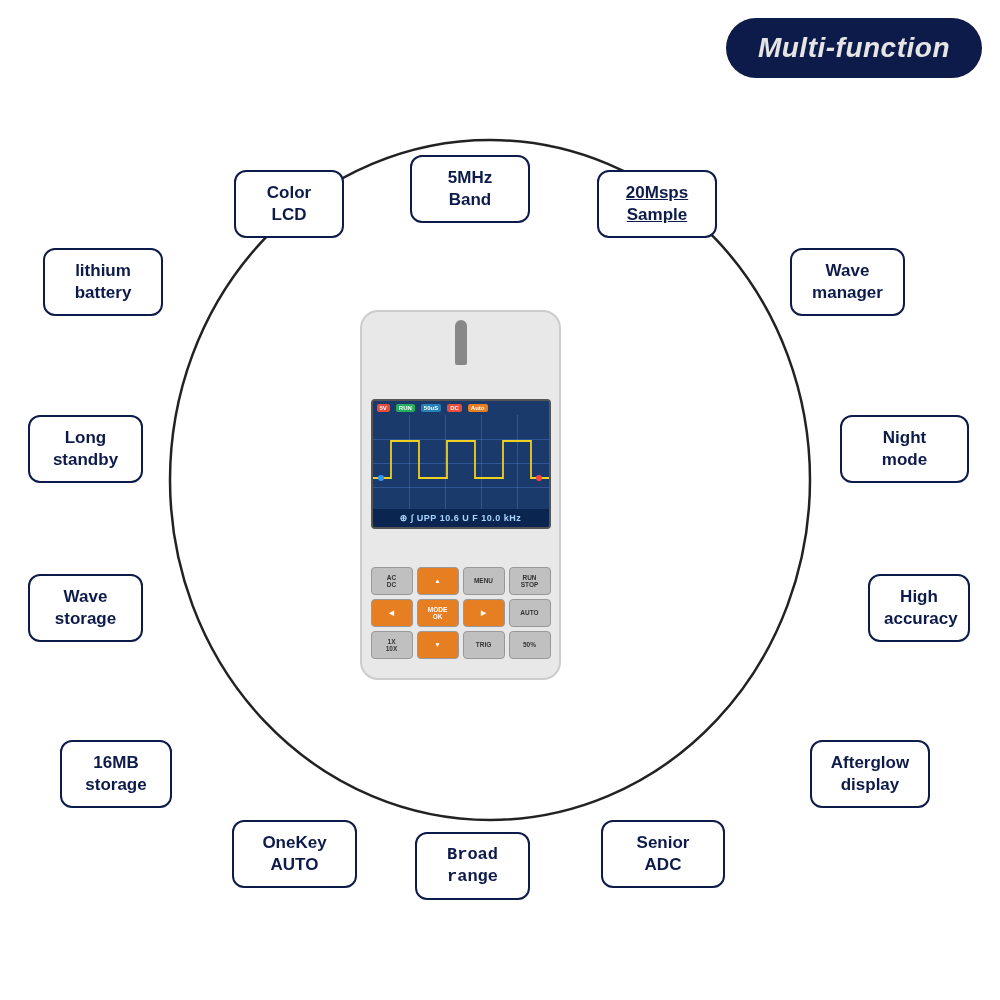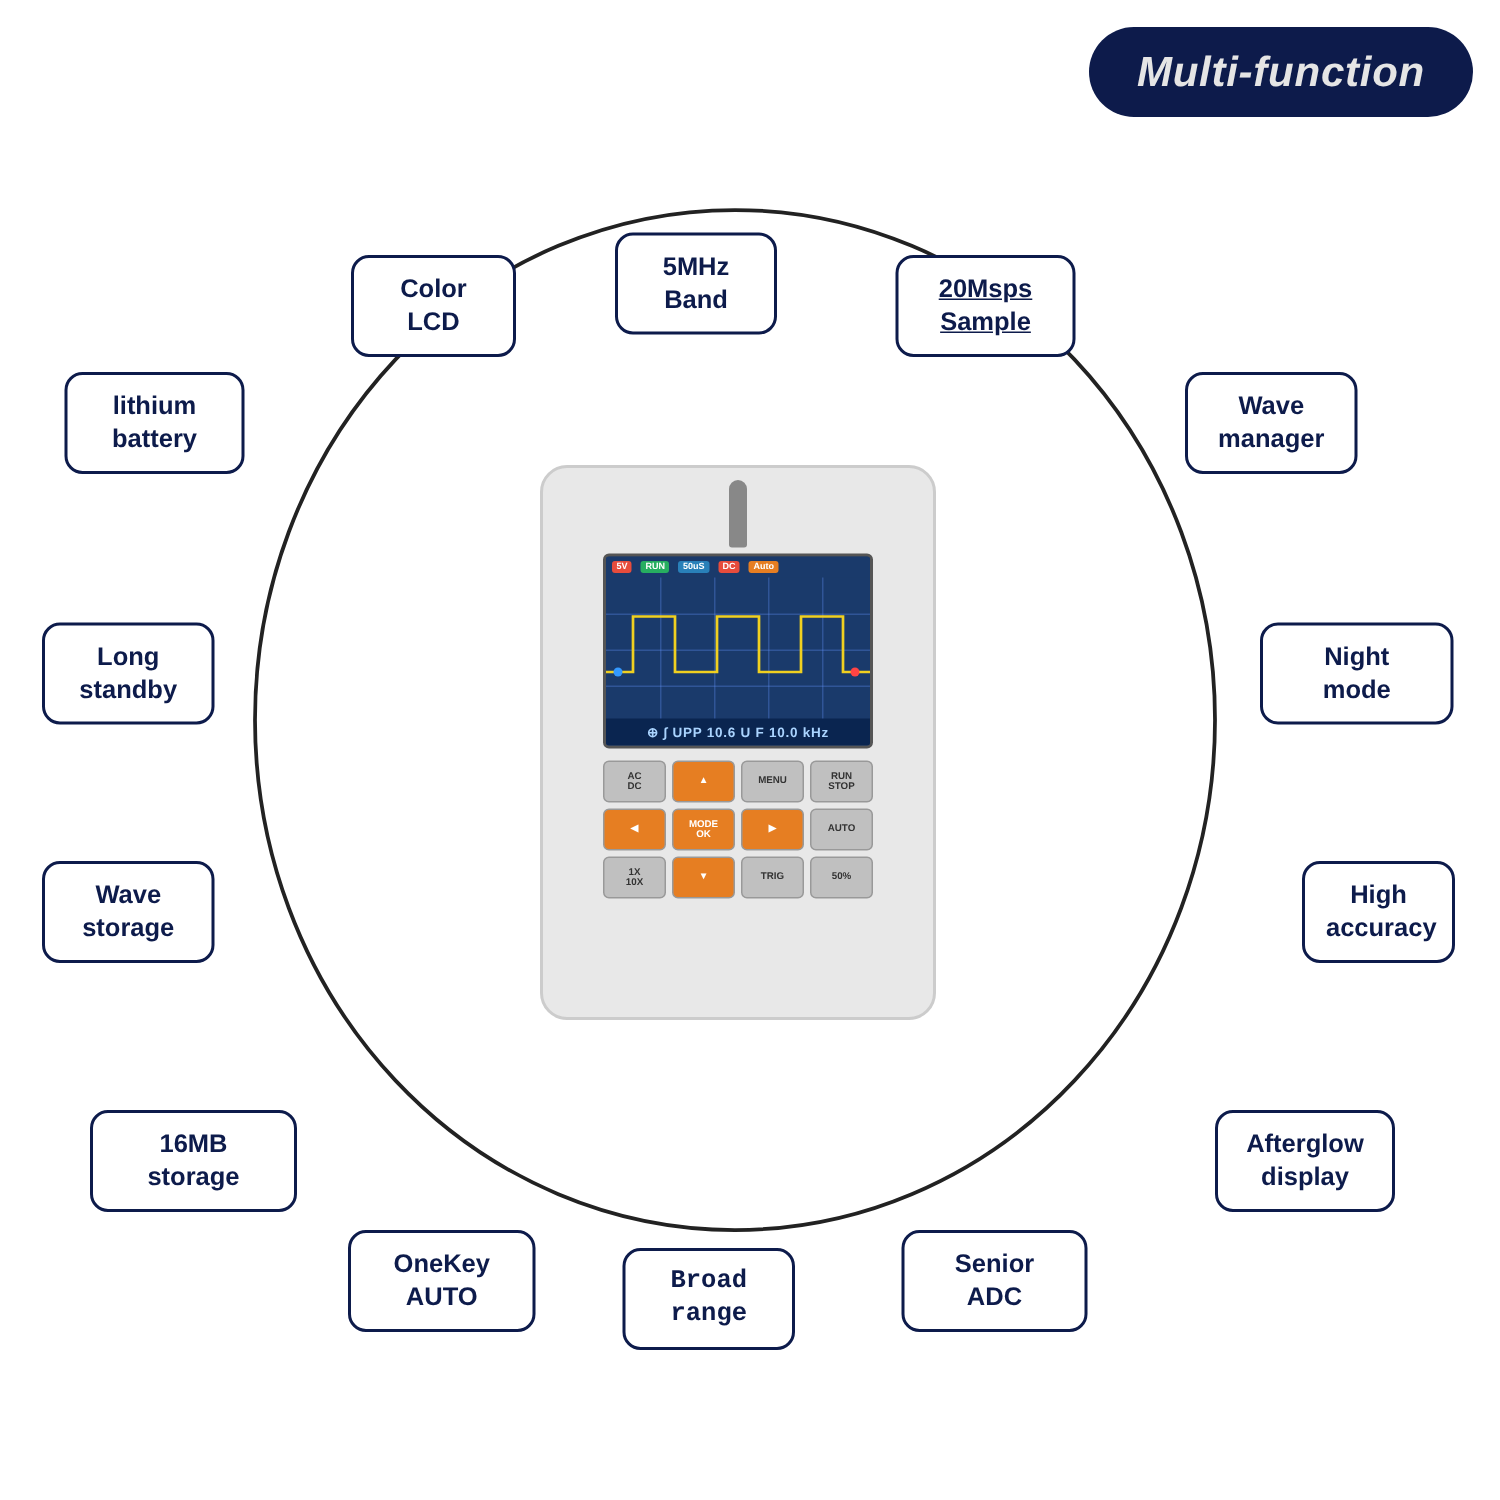"5MHz" div.feature-box { width: 108px -> 120px }
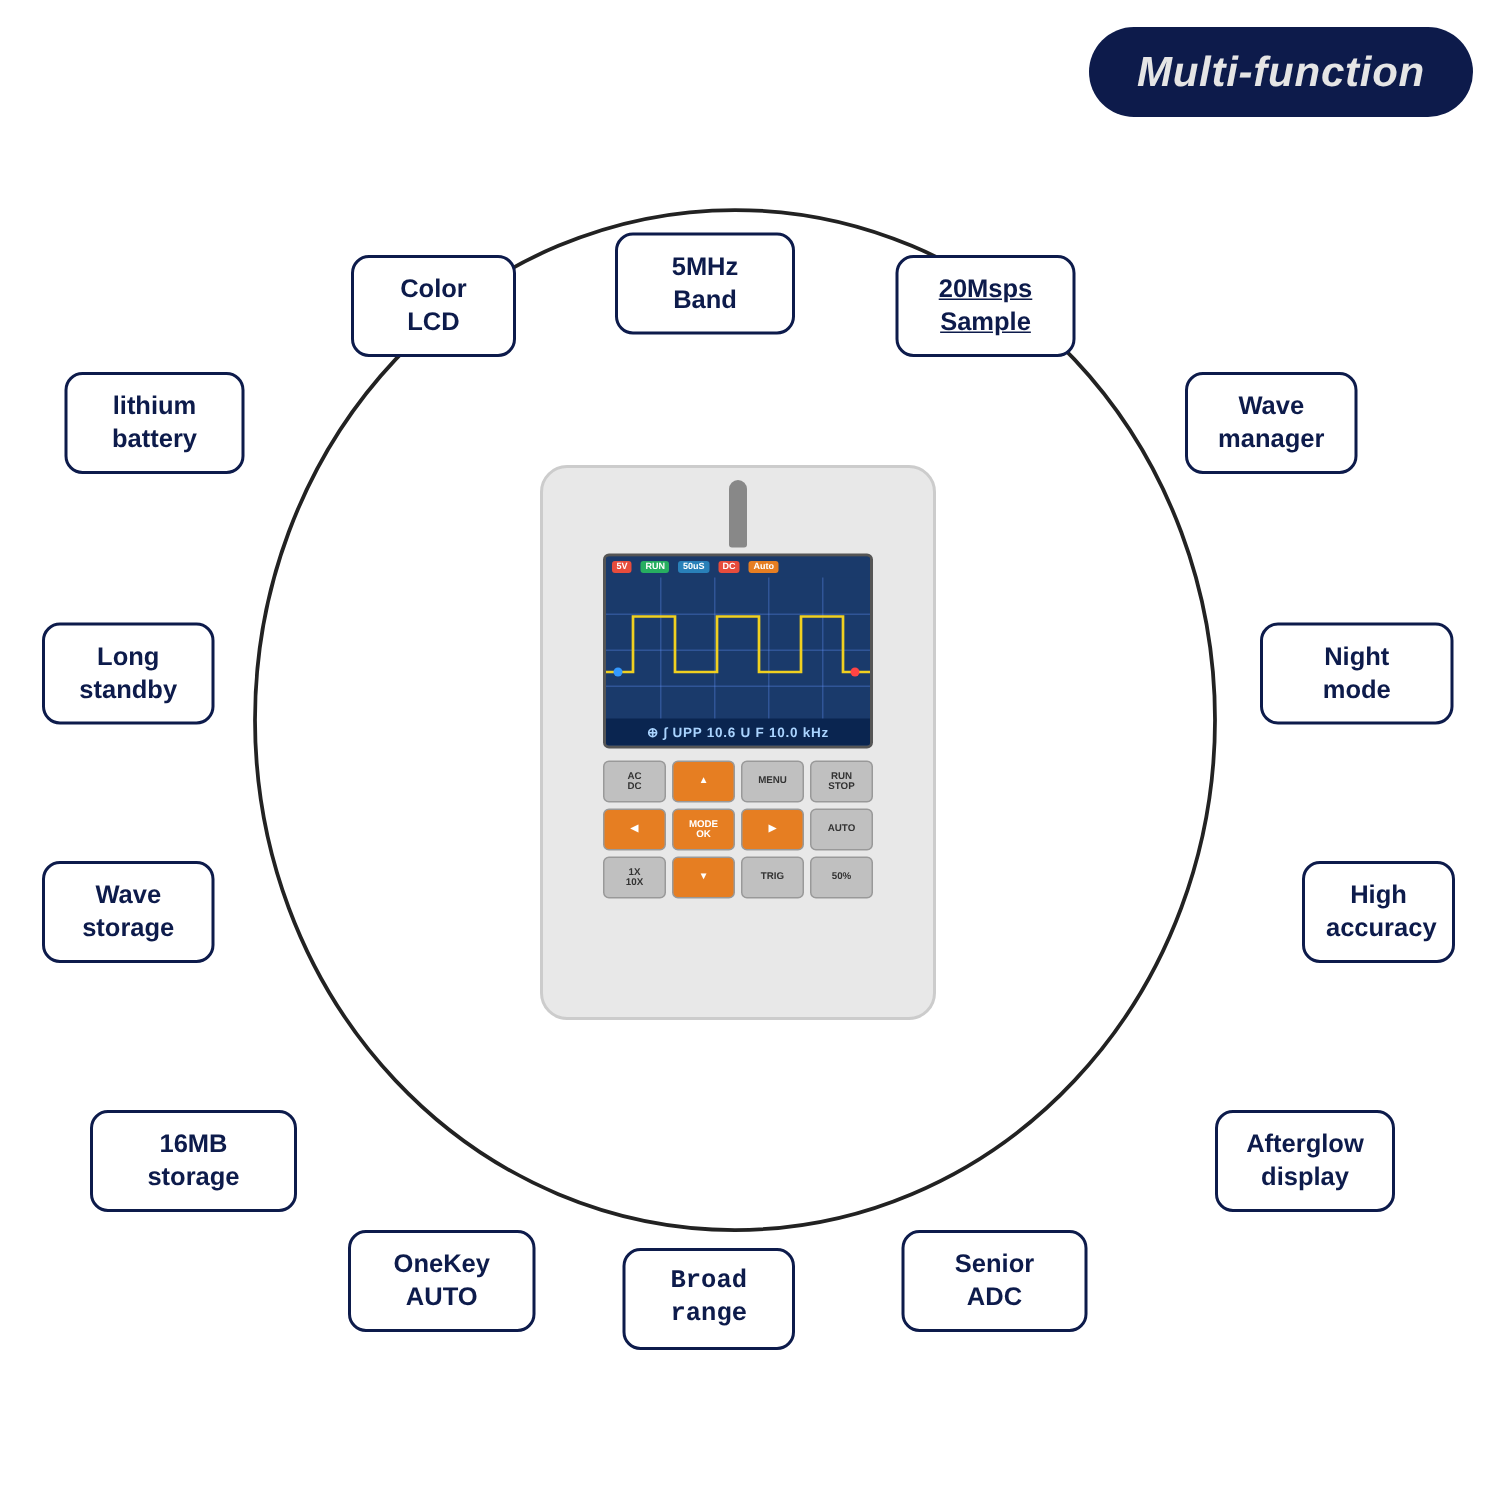"⊕ ∫ UPP 10.6 U" .device { gap: none -> 30px; width: 264px -> 201px }
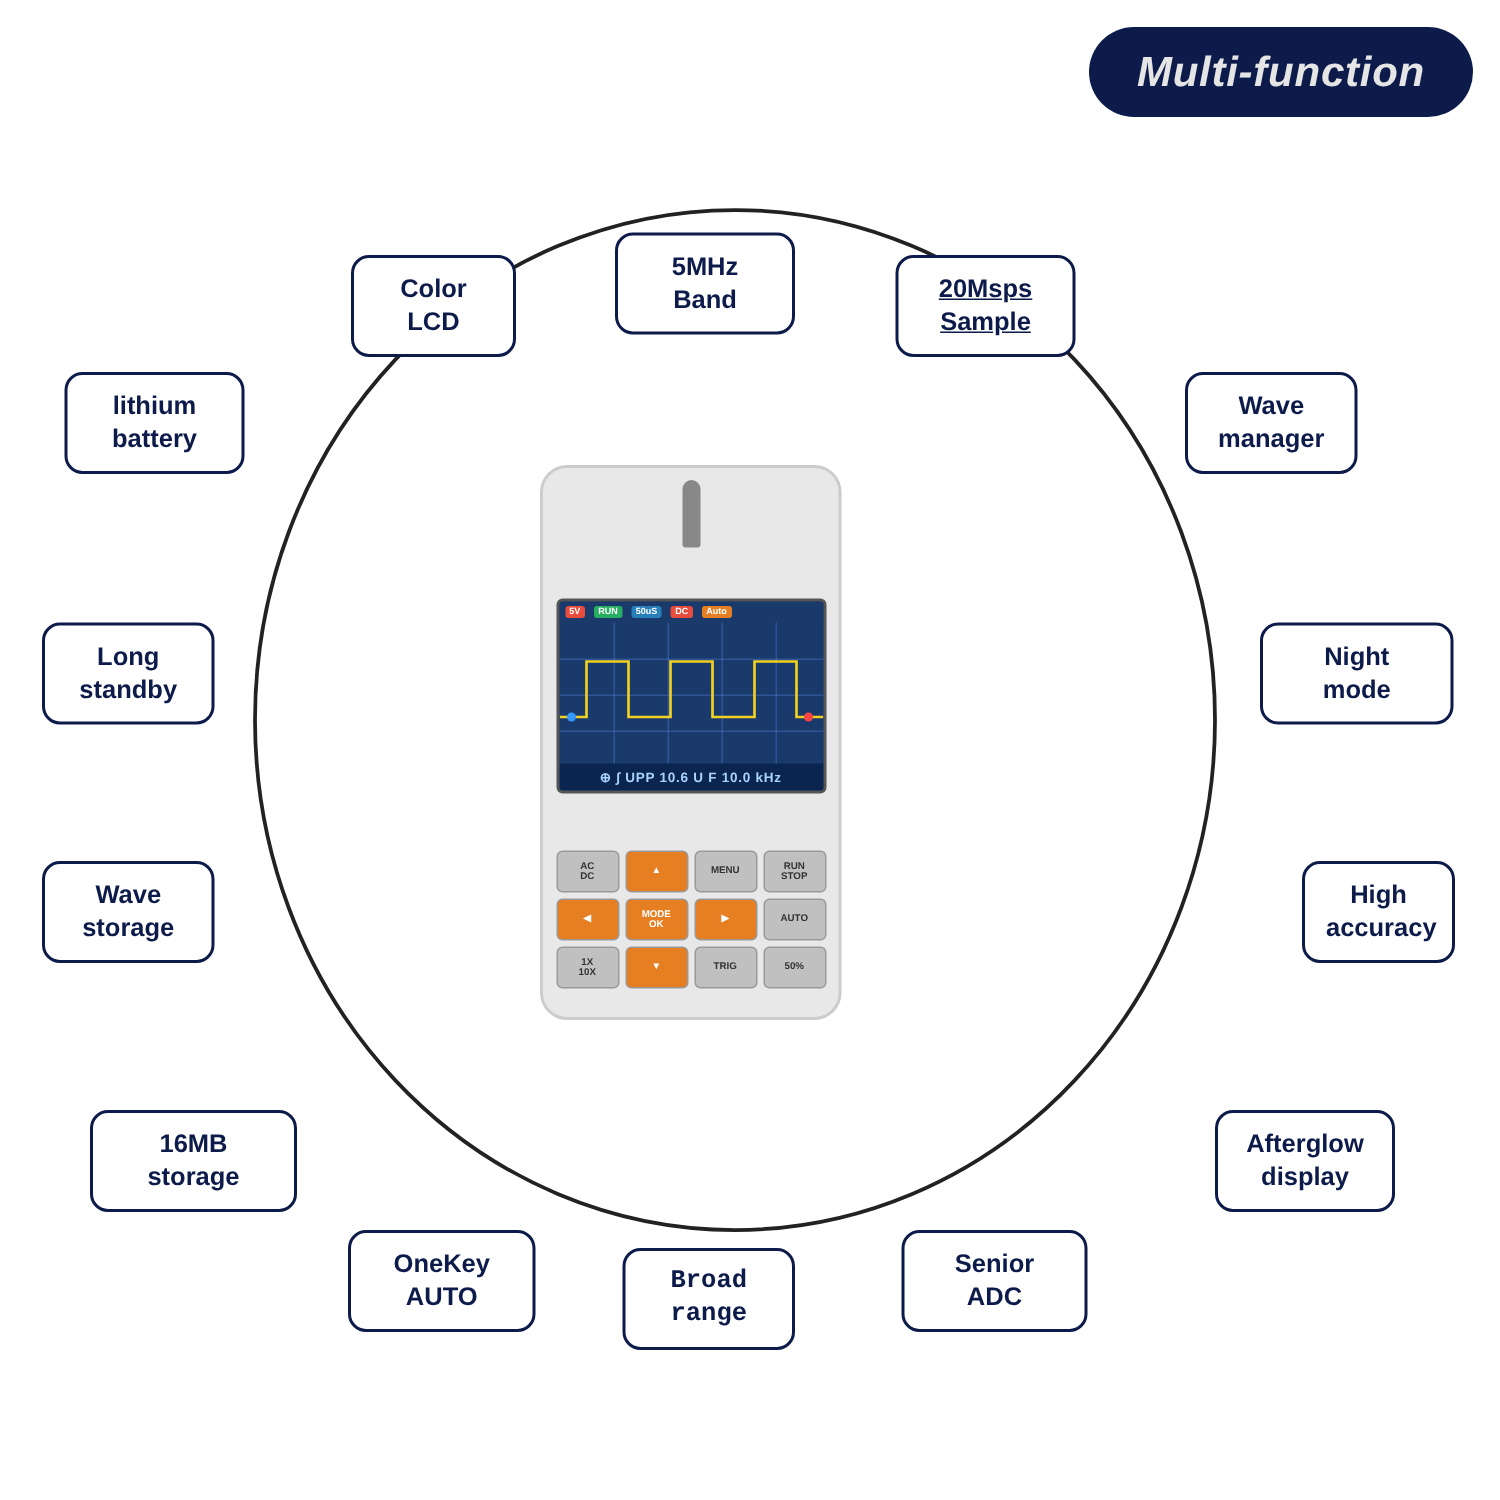"16MB" div.feature-box { width: 138px -> 112px }
